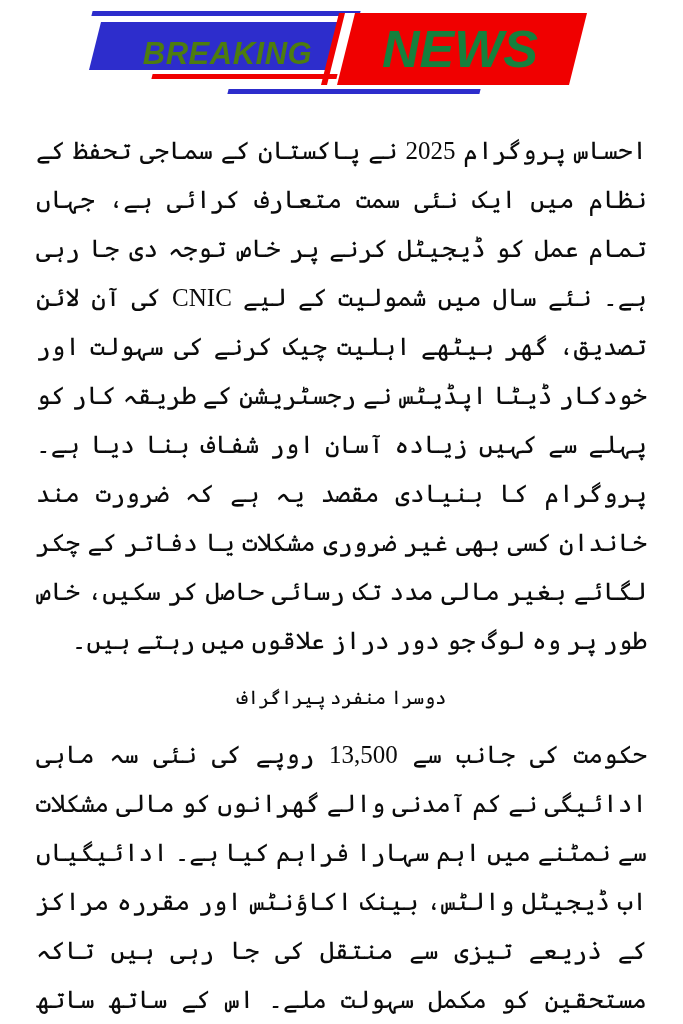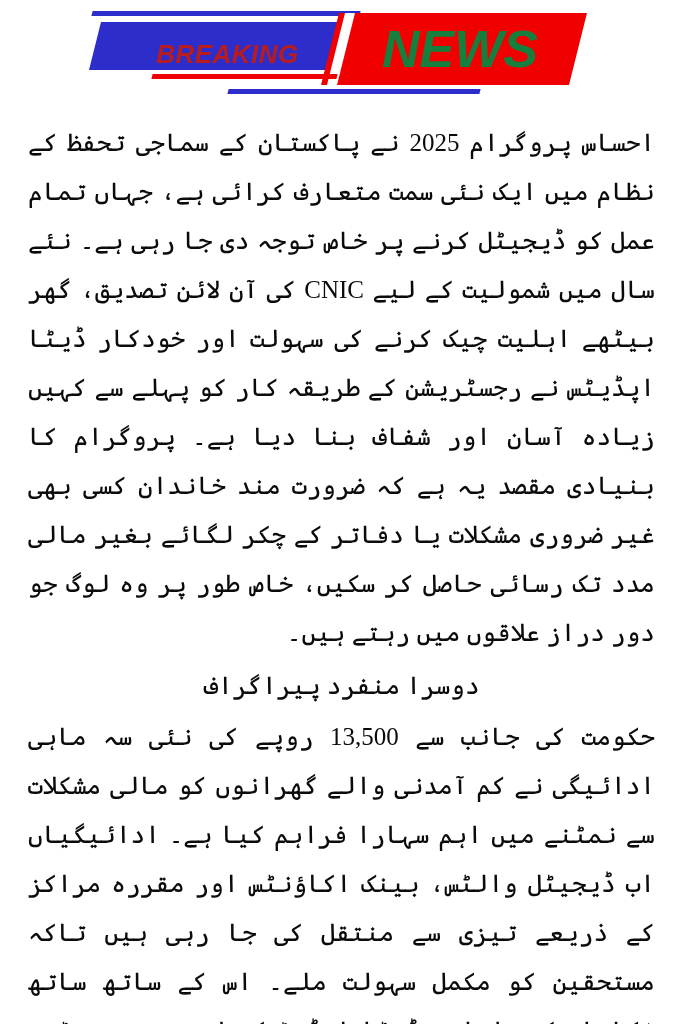"BREAKING" .breaking-label { color: #b91c1c -> #4d7c0f; font-size: 26px -> 31px }
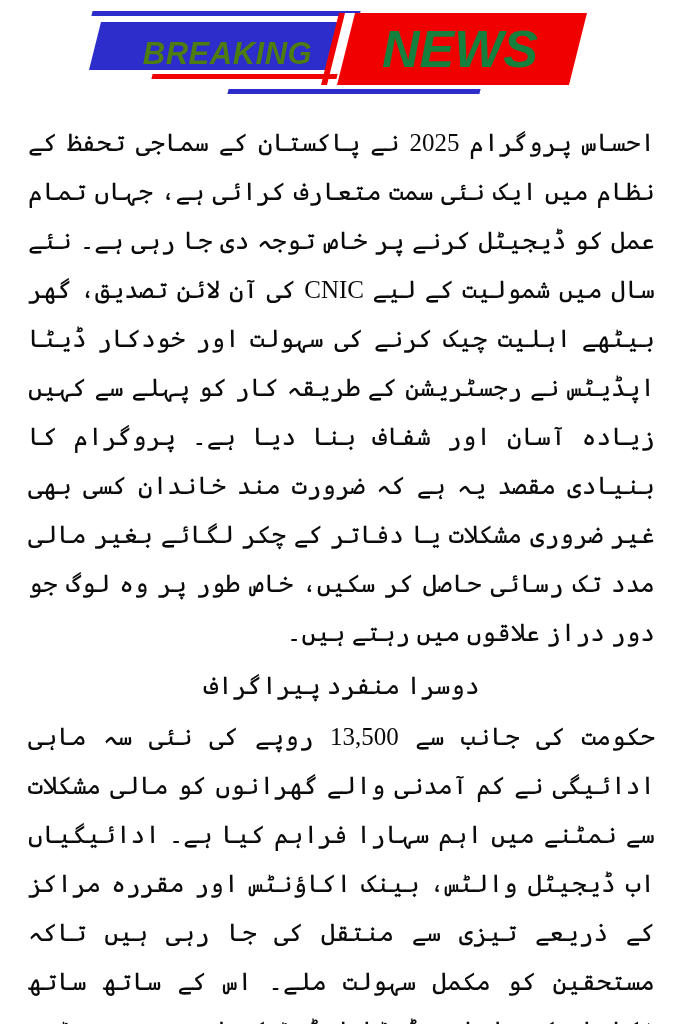"احساس پروگرام 2025 نے پاکستان" .para { margin: 0 -> 8px }
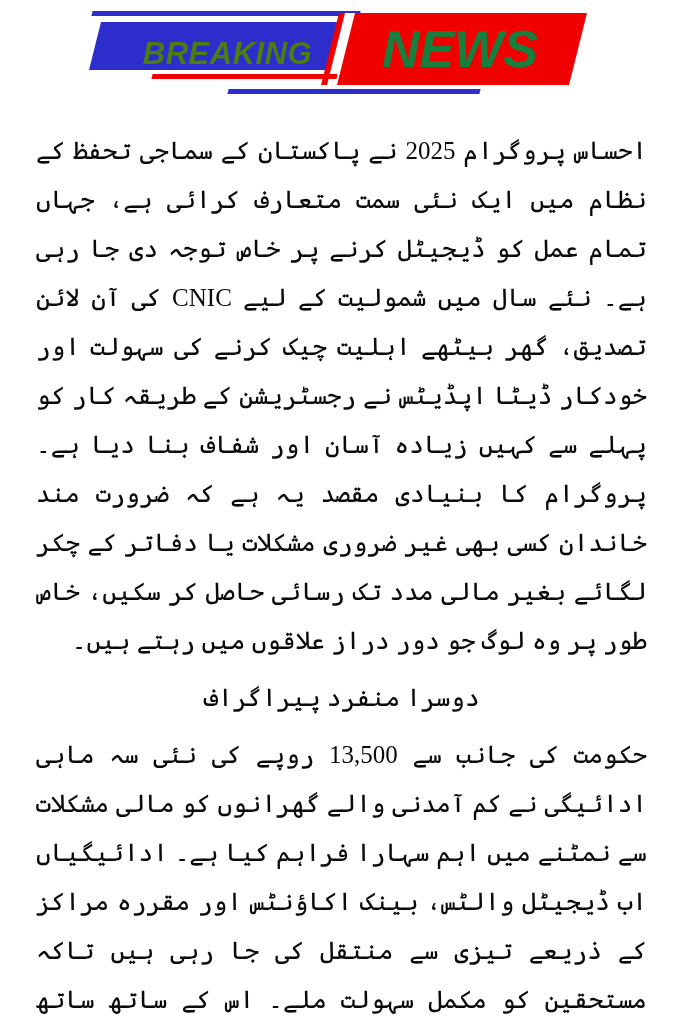"دوسرا منفرد پیراگراف" .subheading { font-size: 25px -> 19px }
